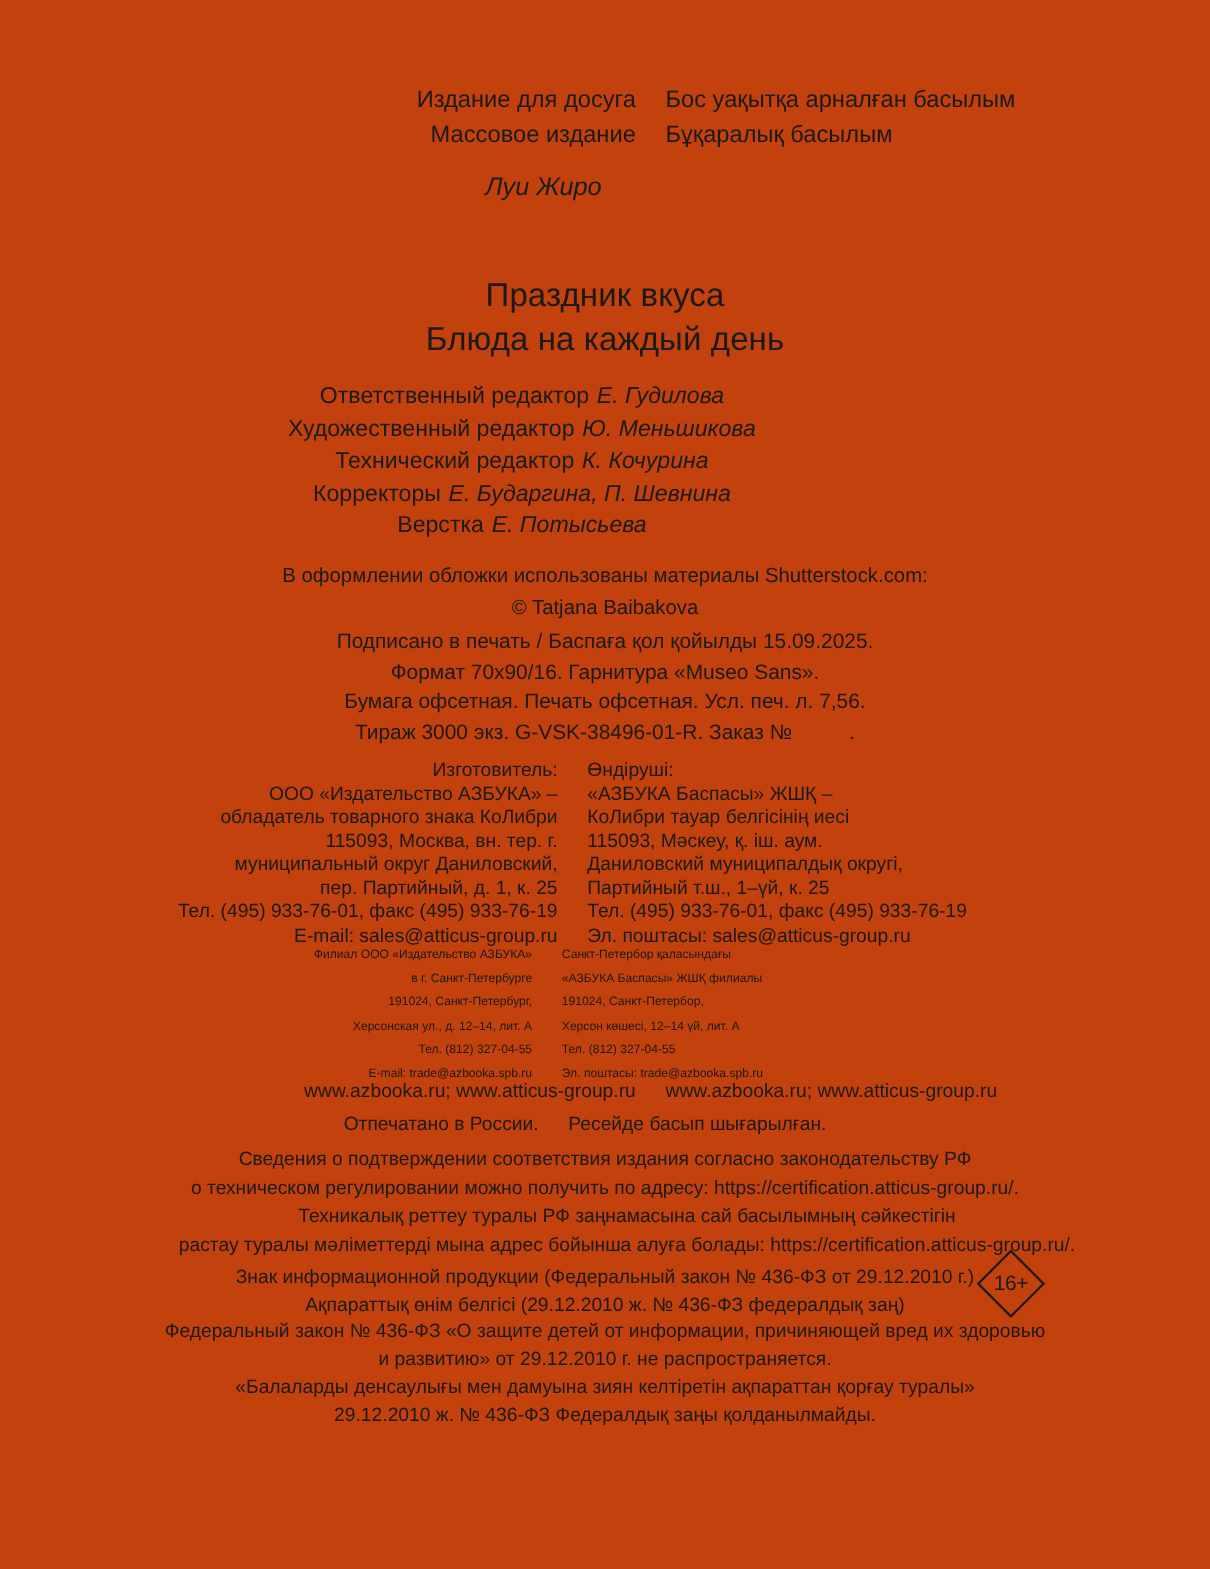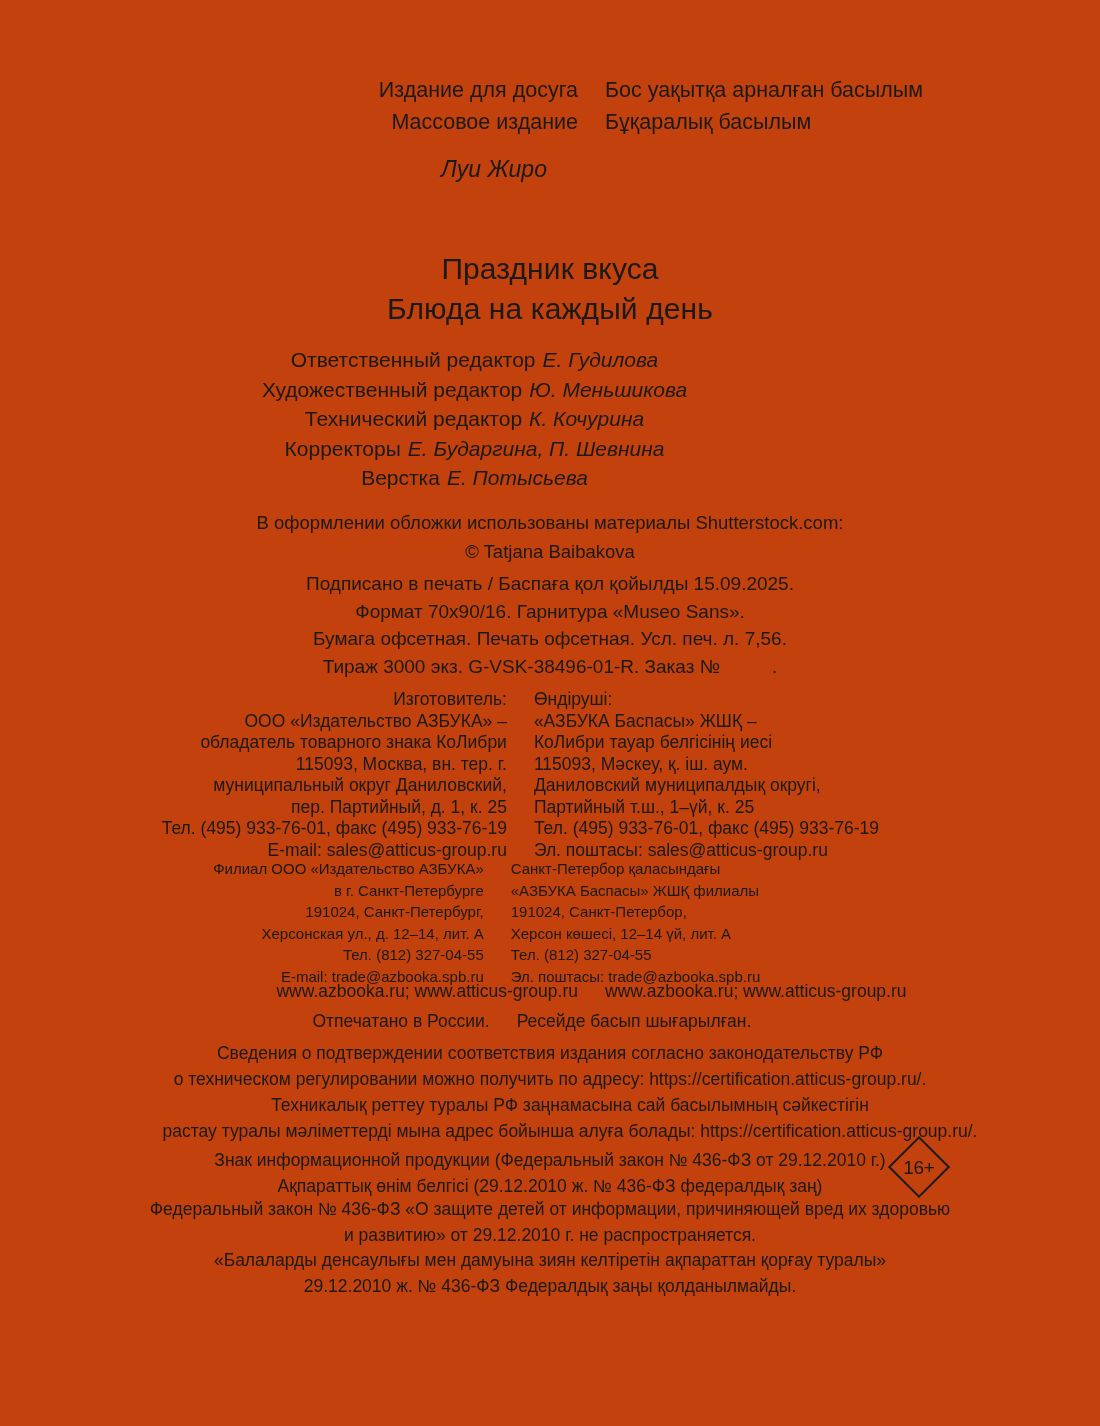"Филиал ООО «Издательство АЗБУКА»" .branch-block { font-size: 15px -> 11px }
